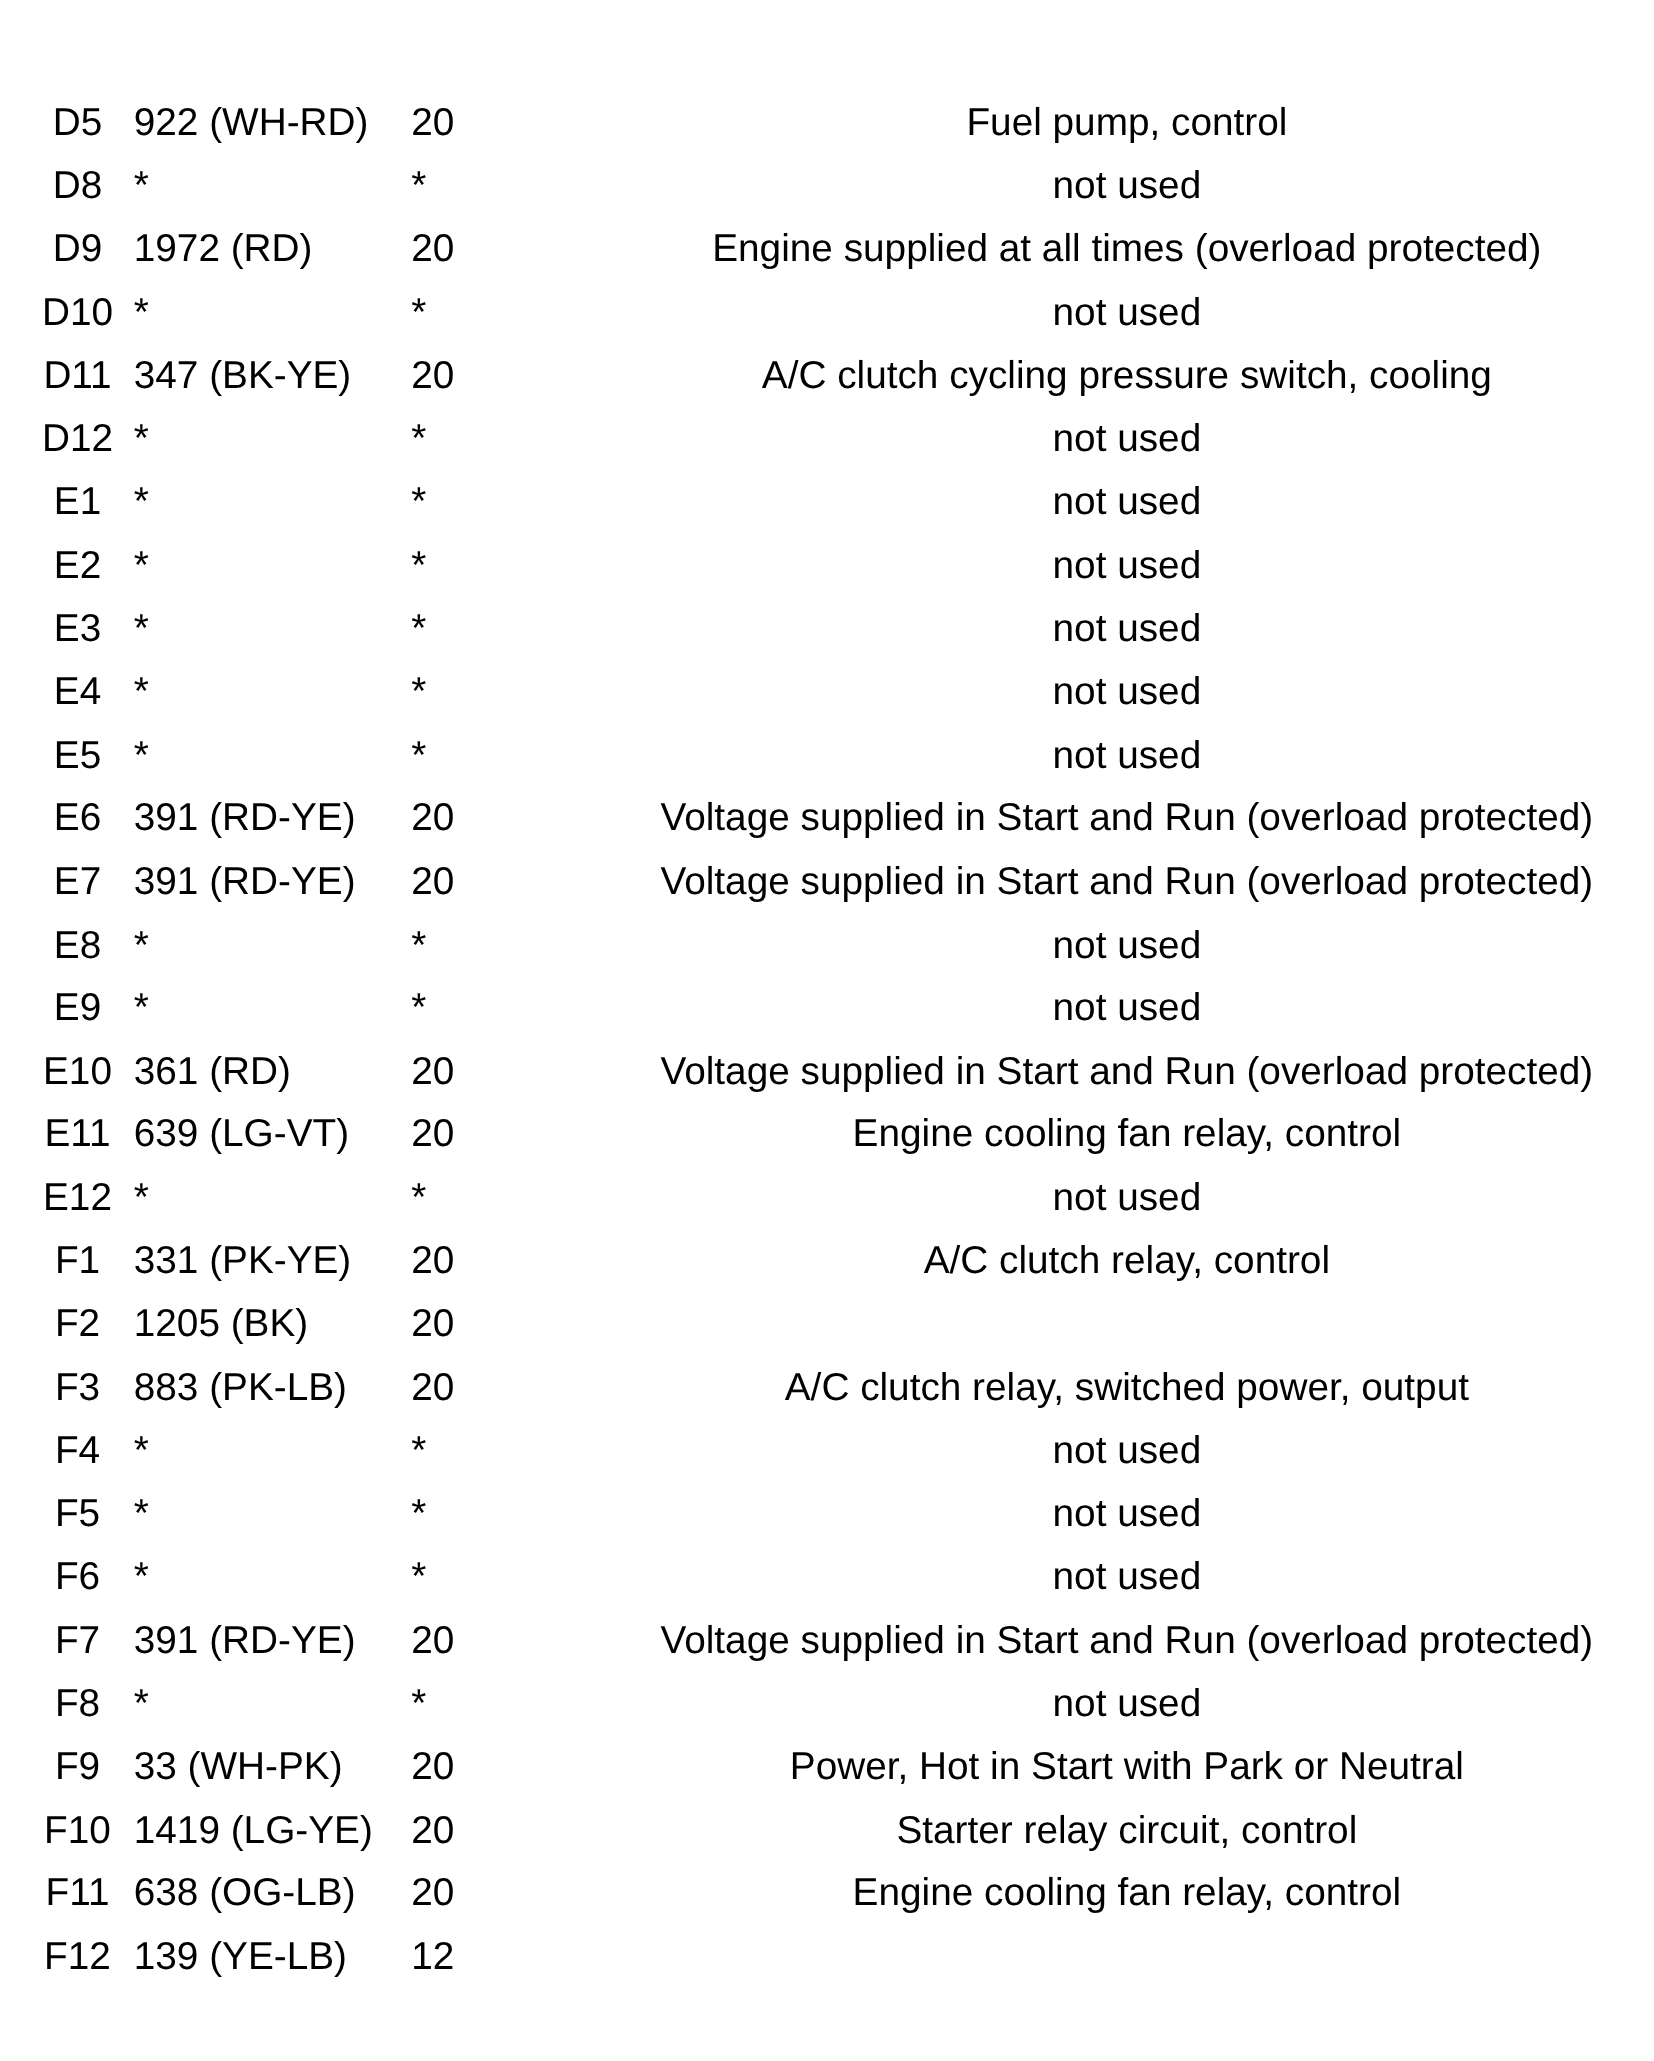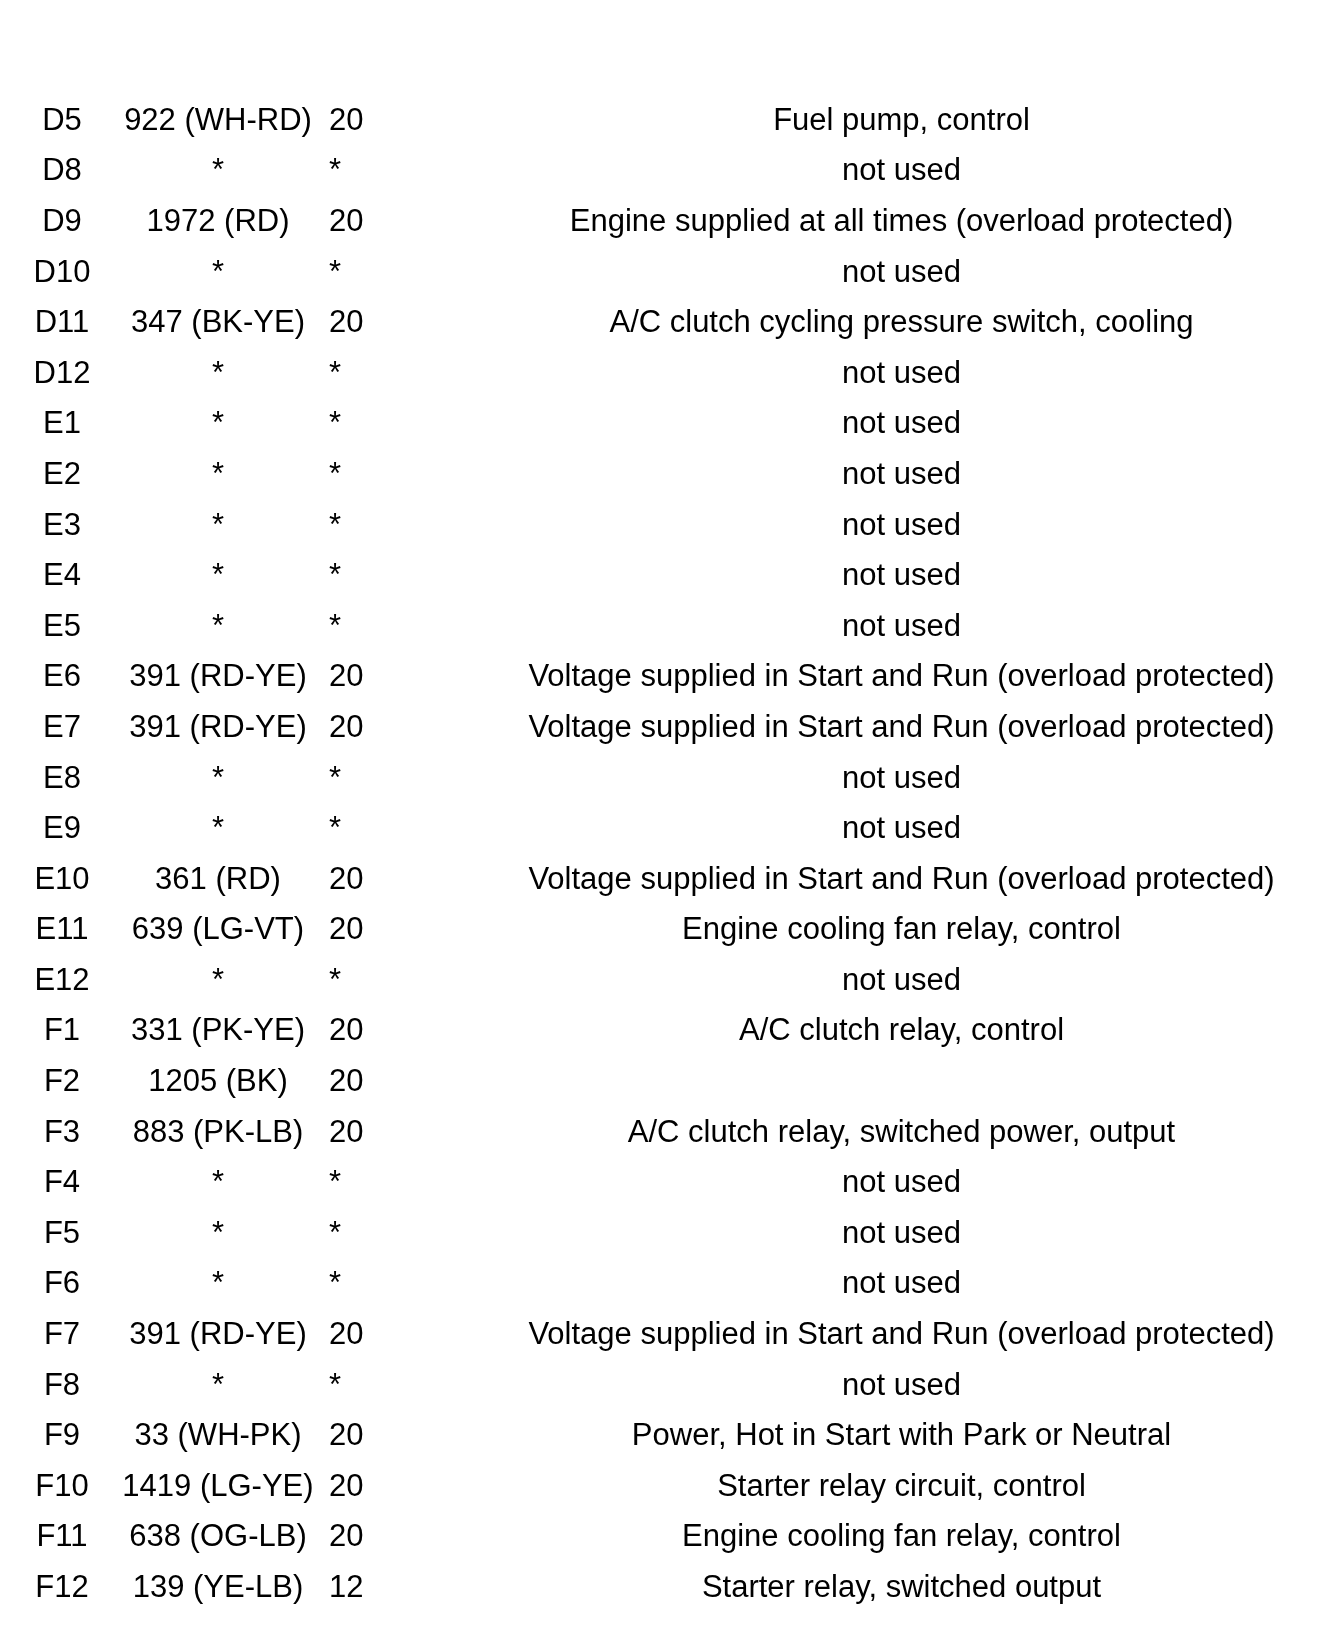"D5" .pin-table { padding-top: 94px -> 72px }
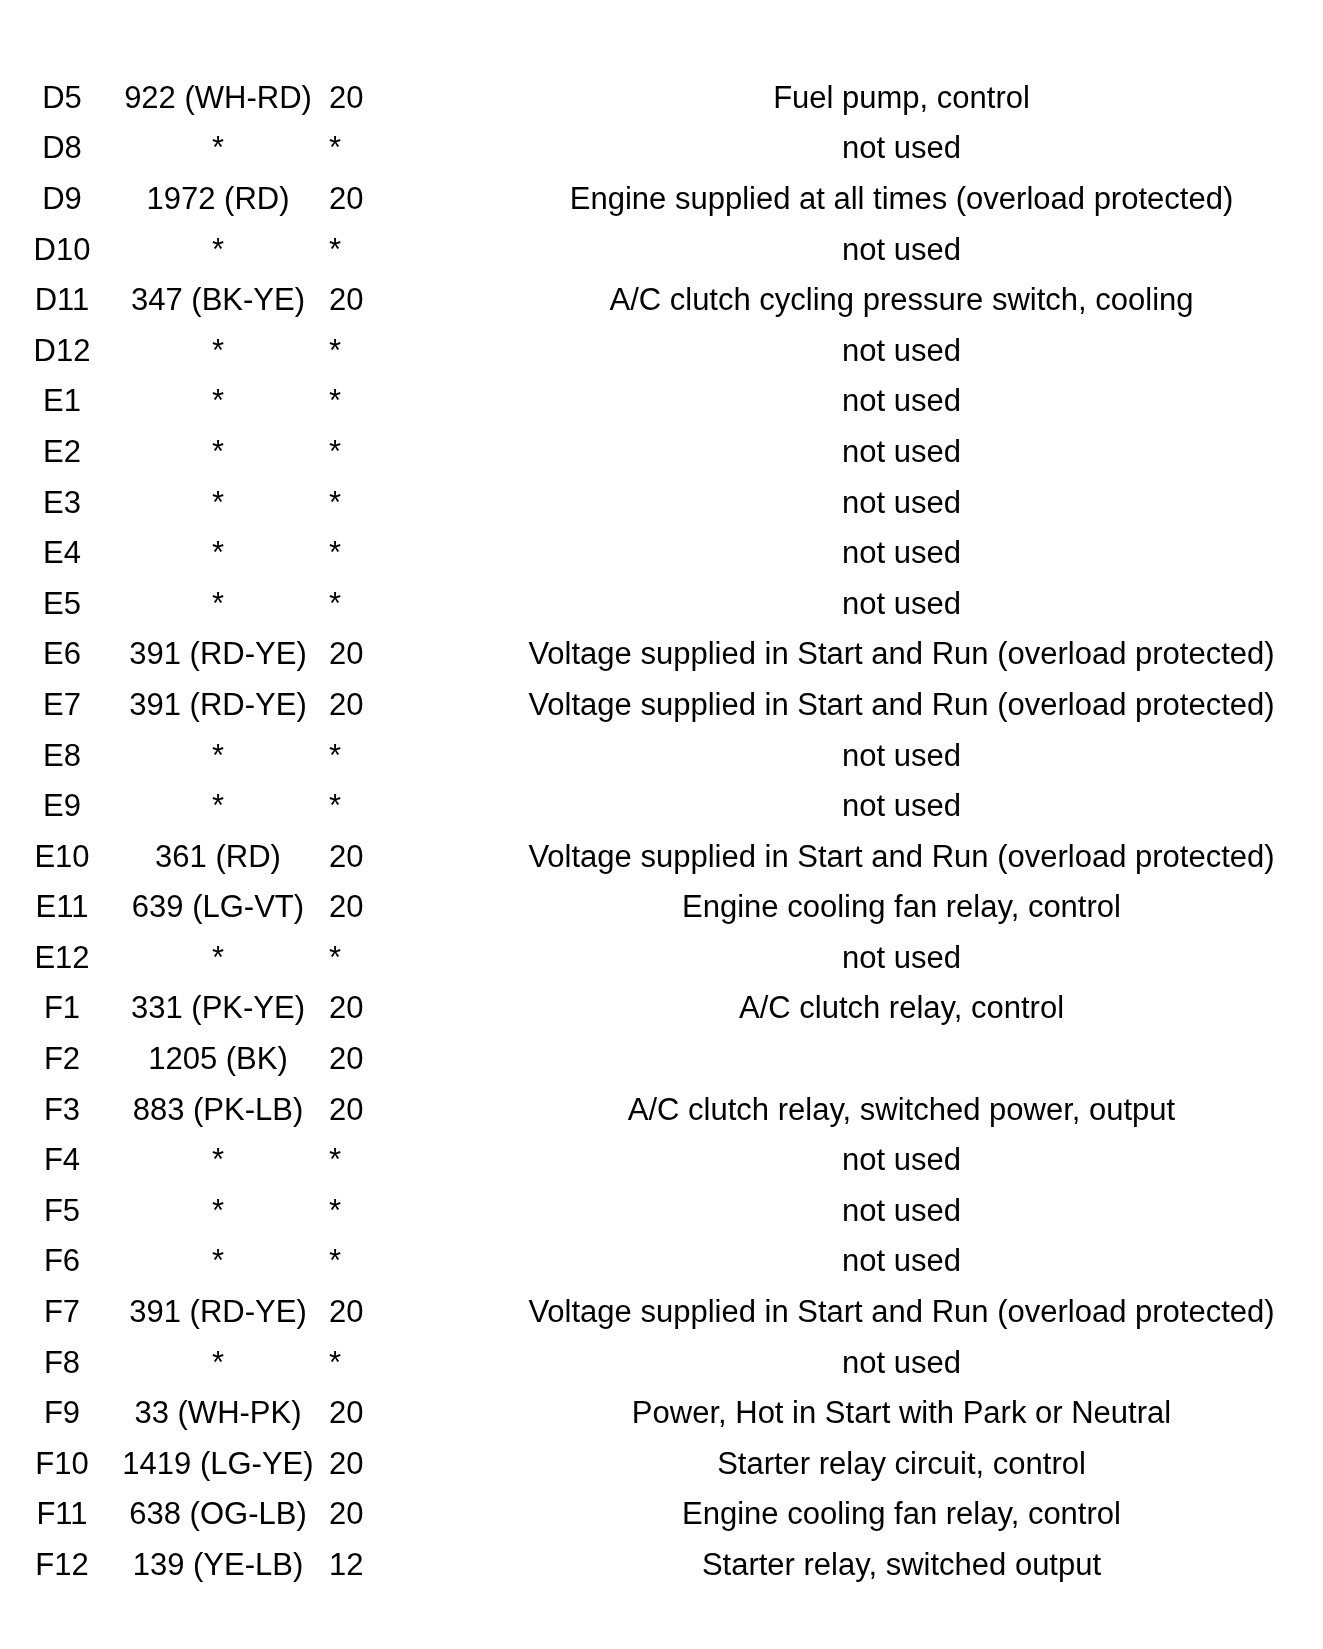"922 (WH-RD)" .cell-circuit { text-align: center -> left }
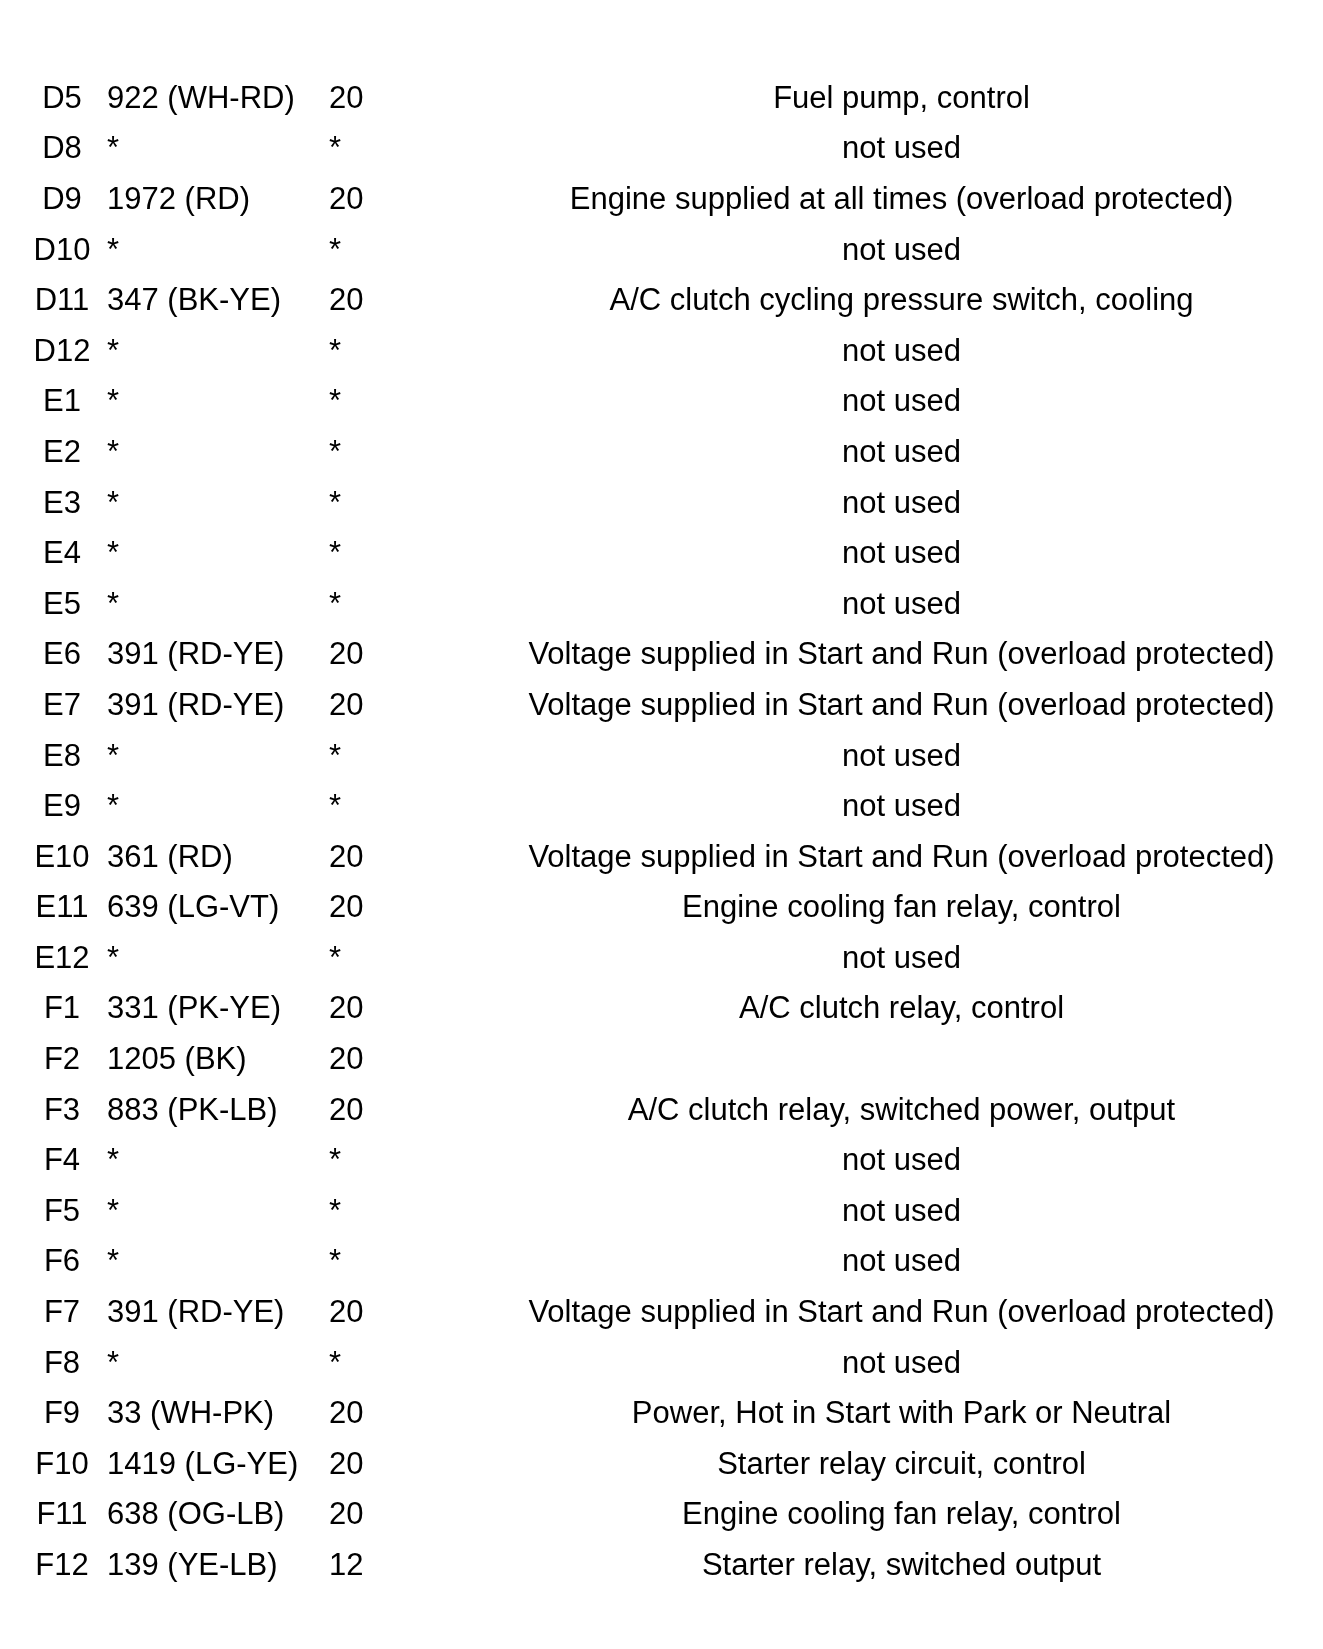"Starter relay, switched output" div.cell-function { html: <div>Starter relay, switched output</div> -> none }
